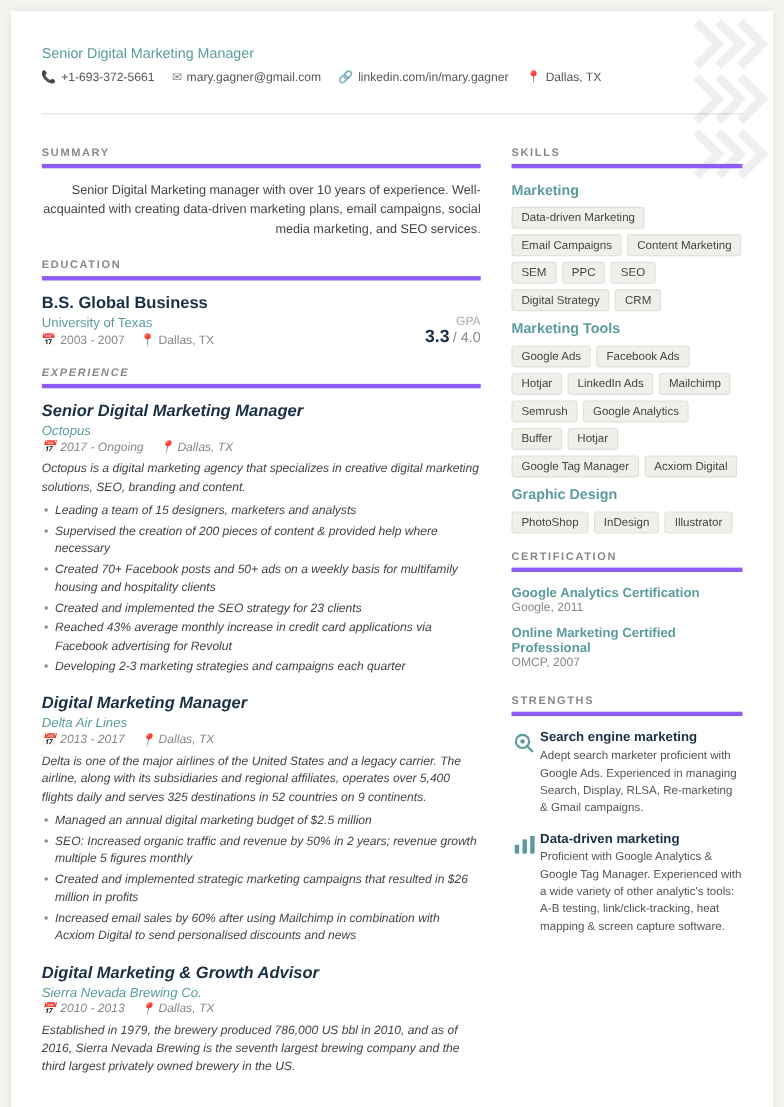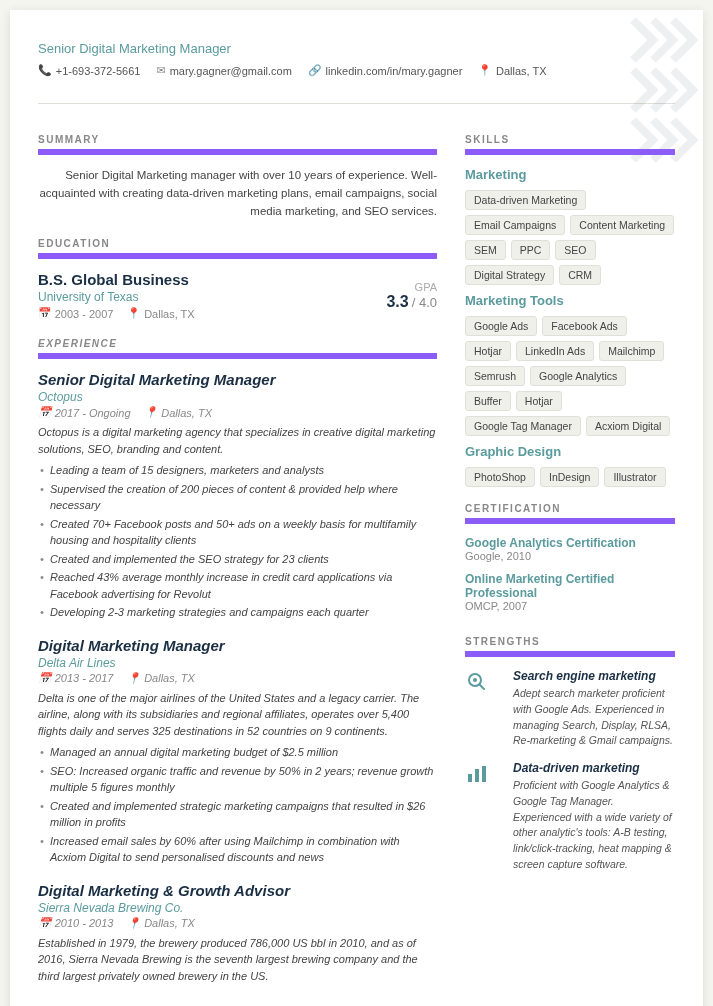"SUMMARY" .section-title { border-bottom: 6px solid #8b5cf6 -> 4px solid #8b5cf6 }
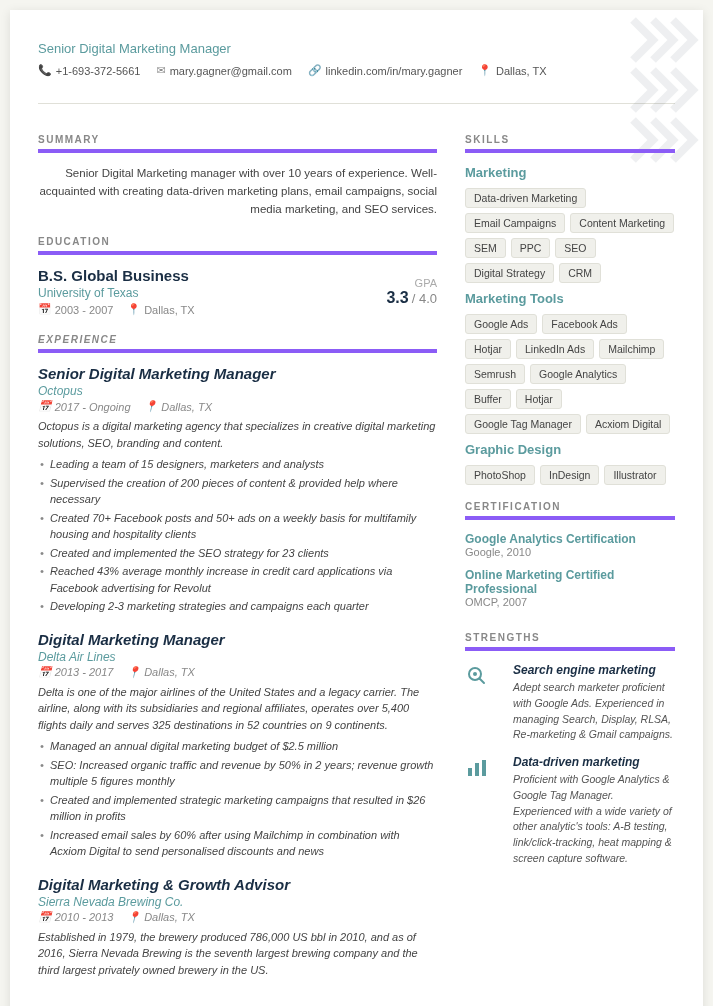"B.S. Global Business" .edu-row { align-items: center -> flex-end }
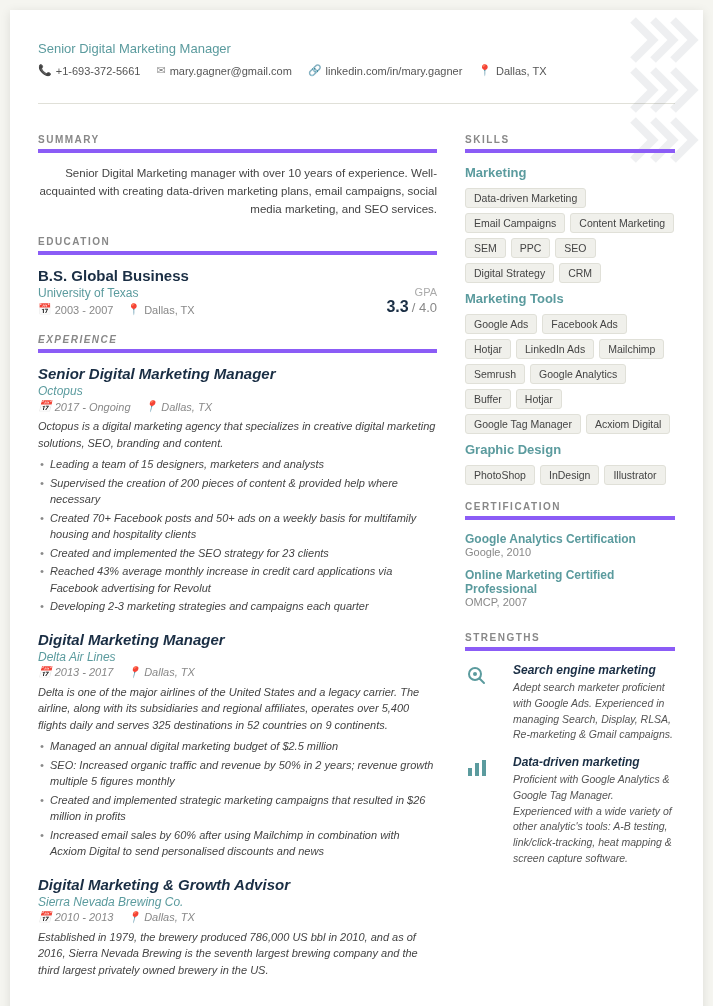"Google, 2010" div.cert-org { text: 2010 -> 2011 }
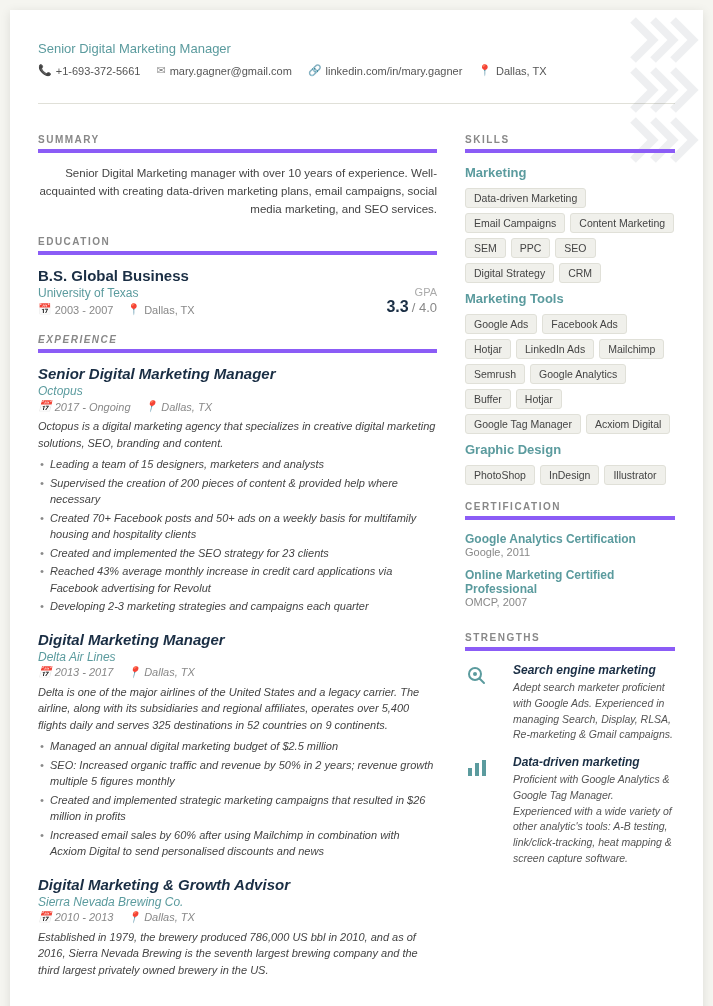"Search engine marketing" .strength-item { font-style: italic -> none; gap: 24px -> 2px }
